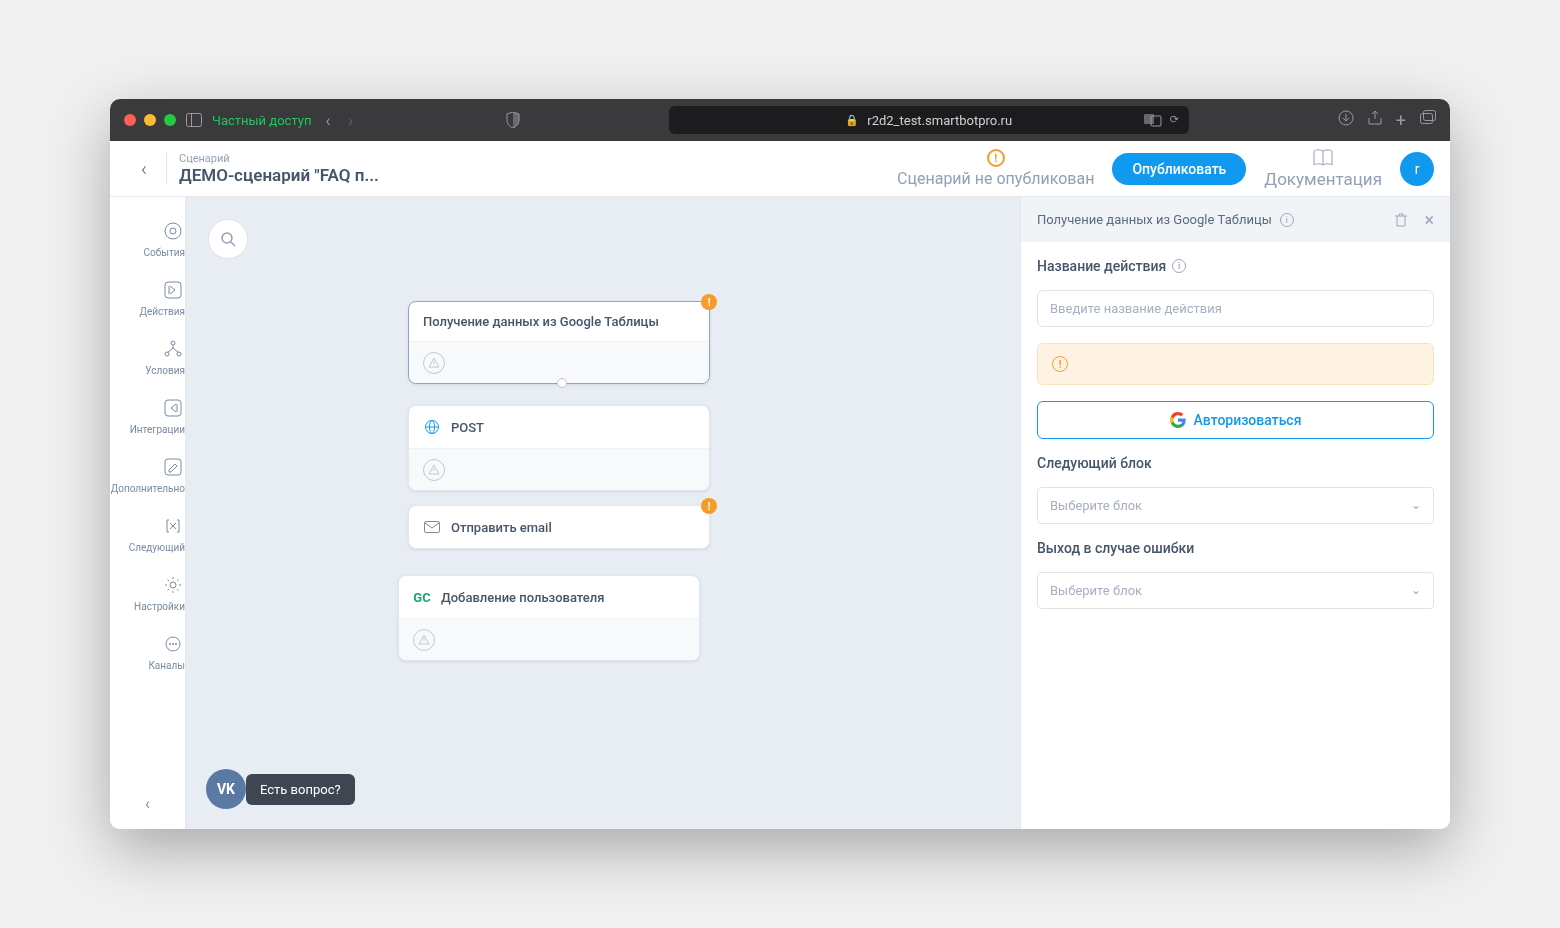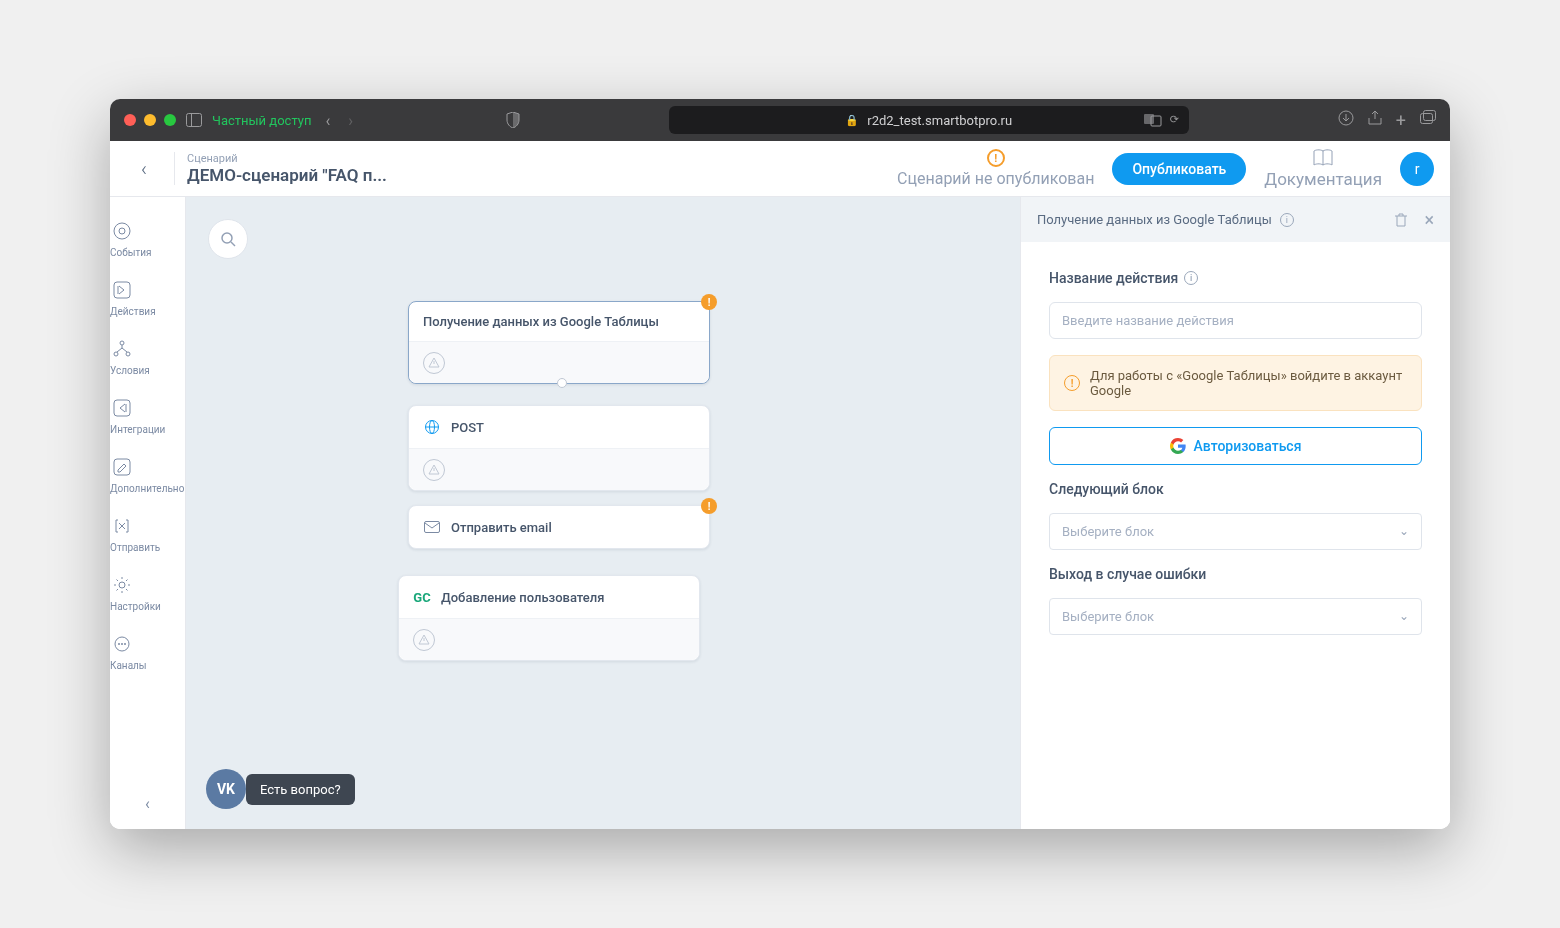"Сценарий" .breadcrumb { margin-left: 12px -> 4px }
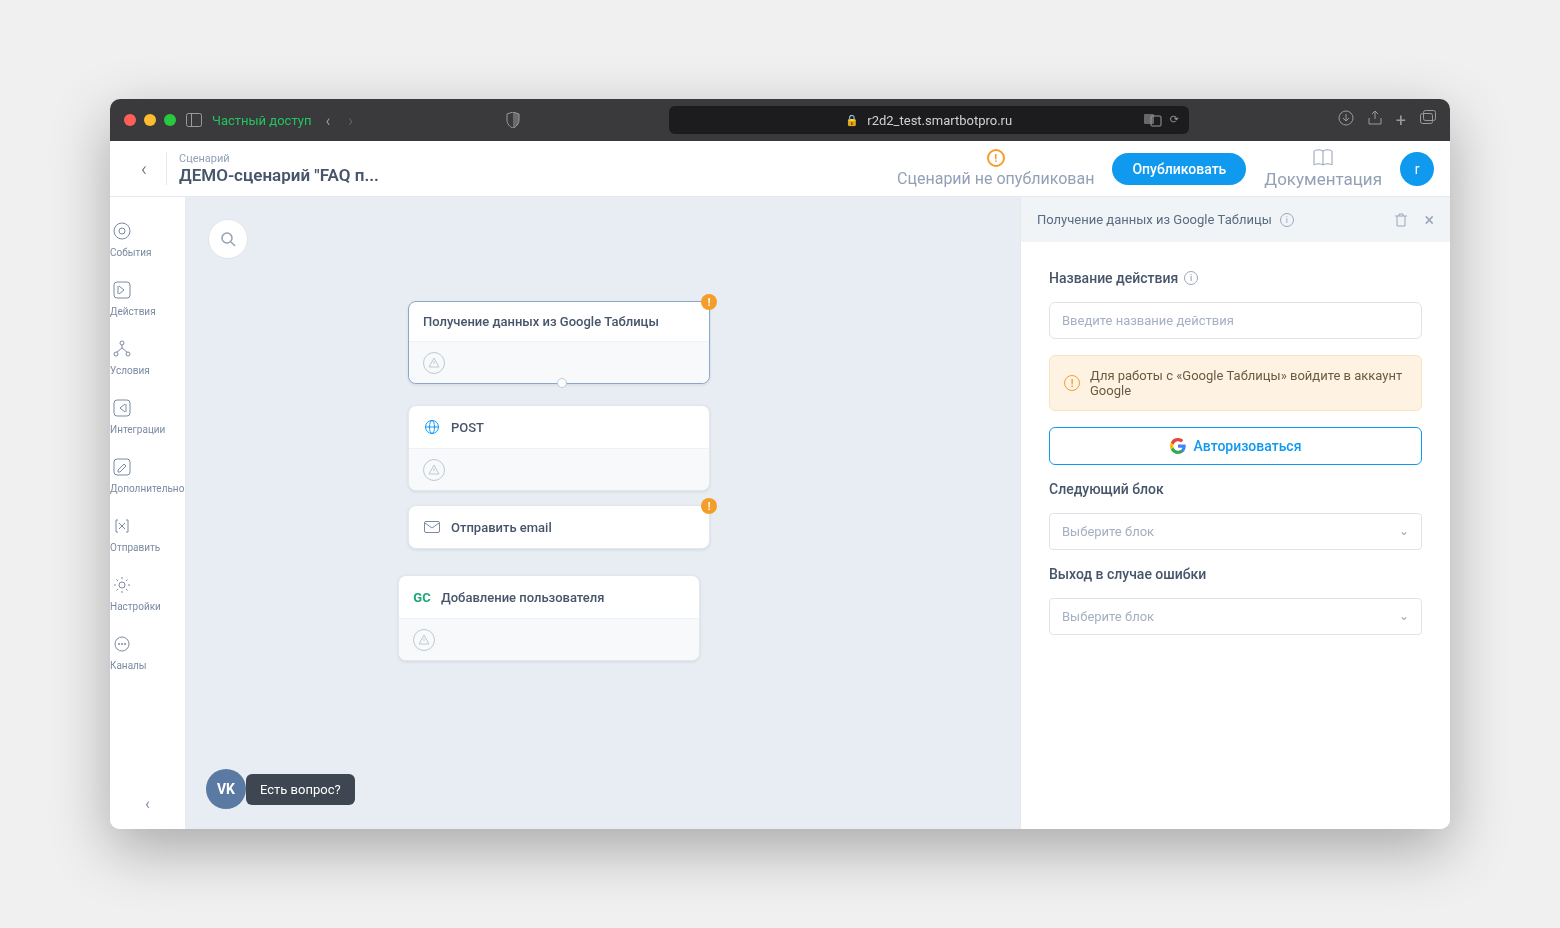"События" .side-item { align-items: flex-start -> flex-end }
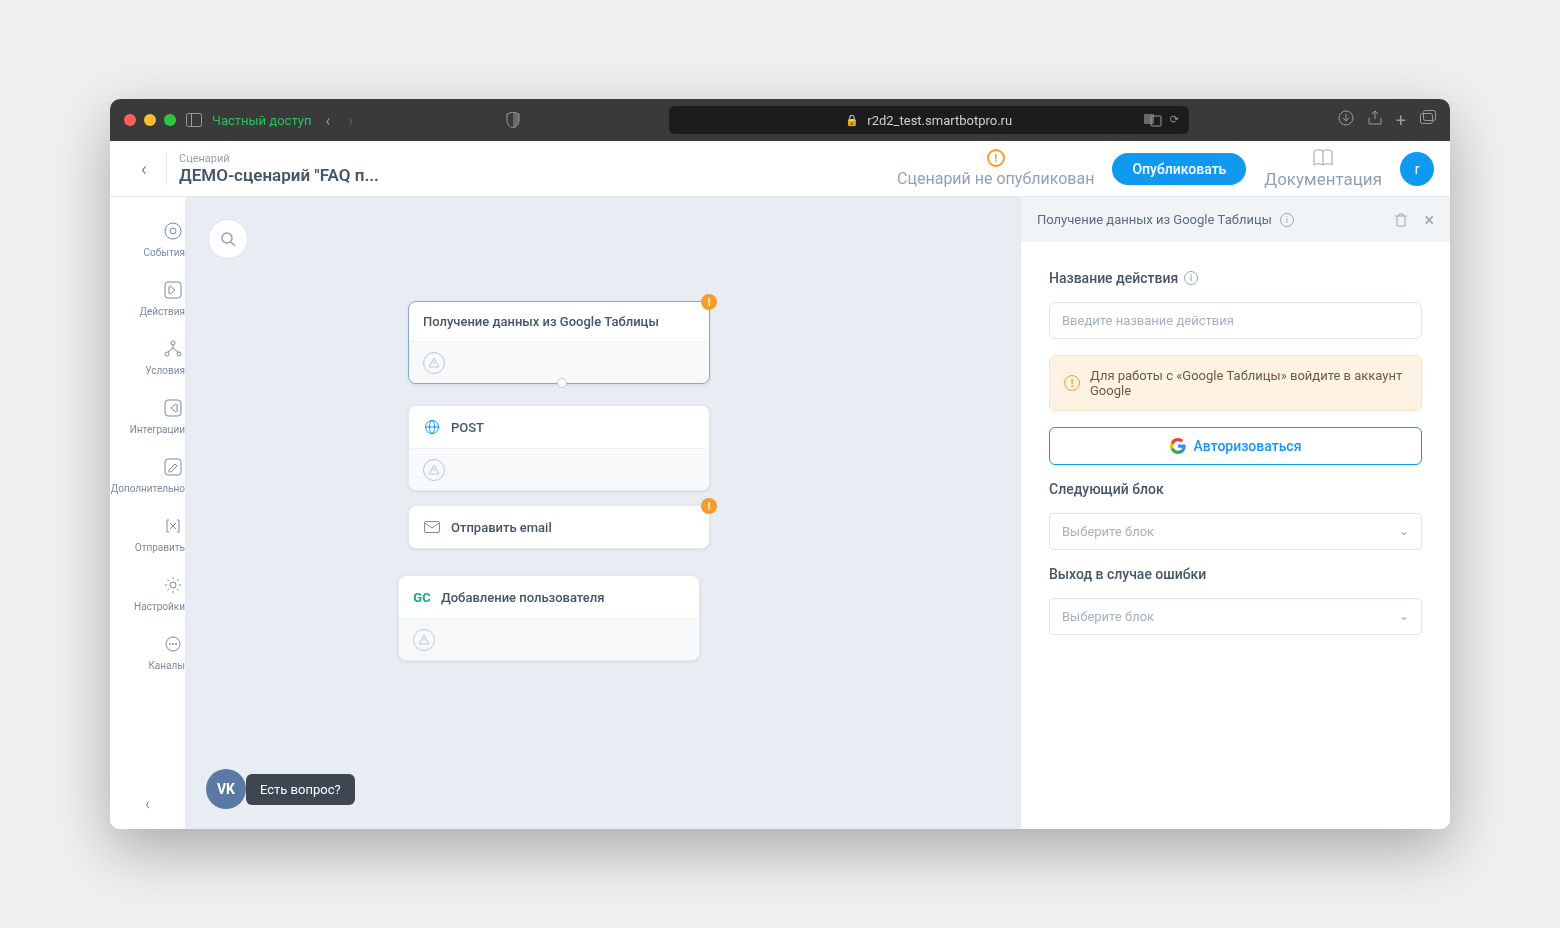"Название действия" .panel-body { padding: 28px -> 16px }
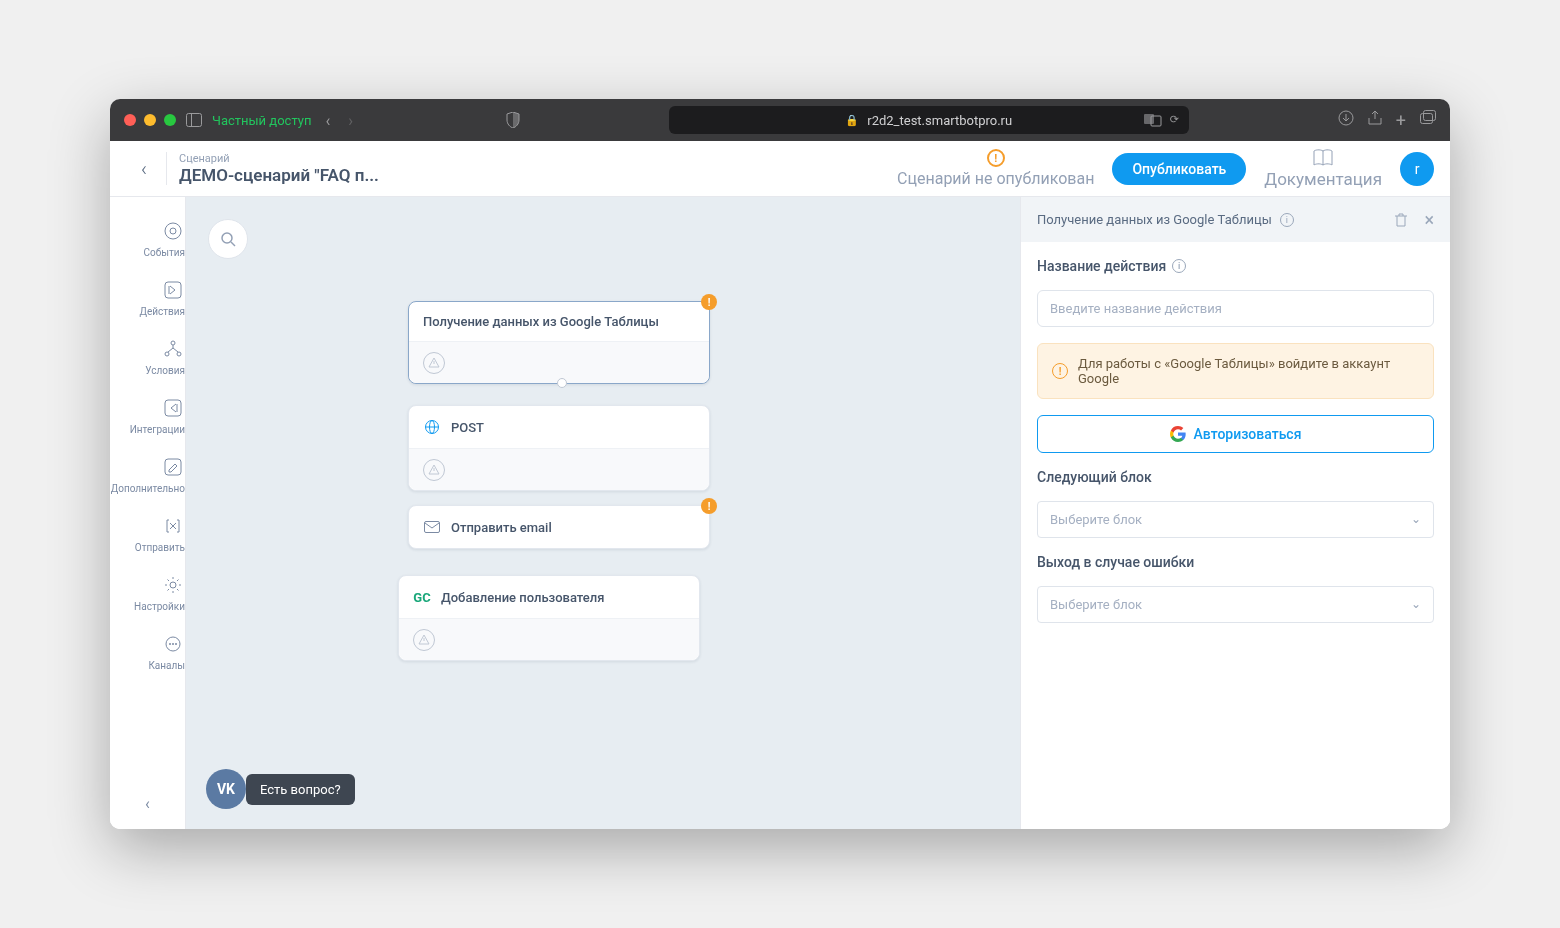"Для работы с «Google Таблицы»" span { html: <span>Для работы с «Google Таблицы» войдите в аккаунт Google</span> -> none }
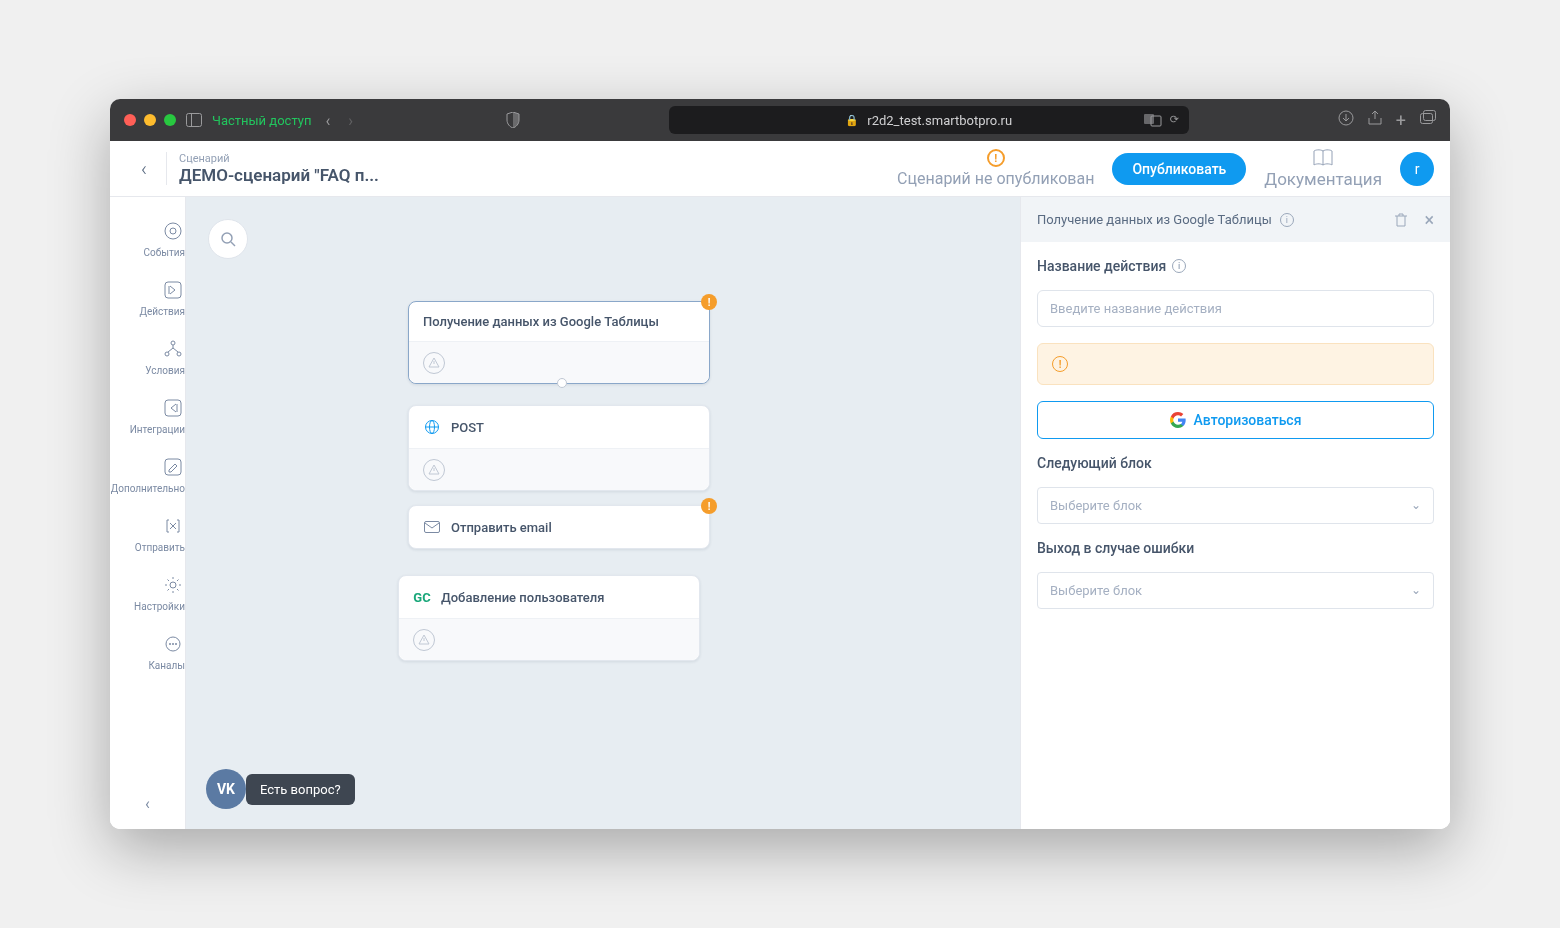"Отправить" div.side-label { text: Отправить -> Следующий }
